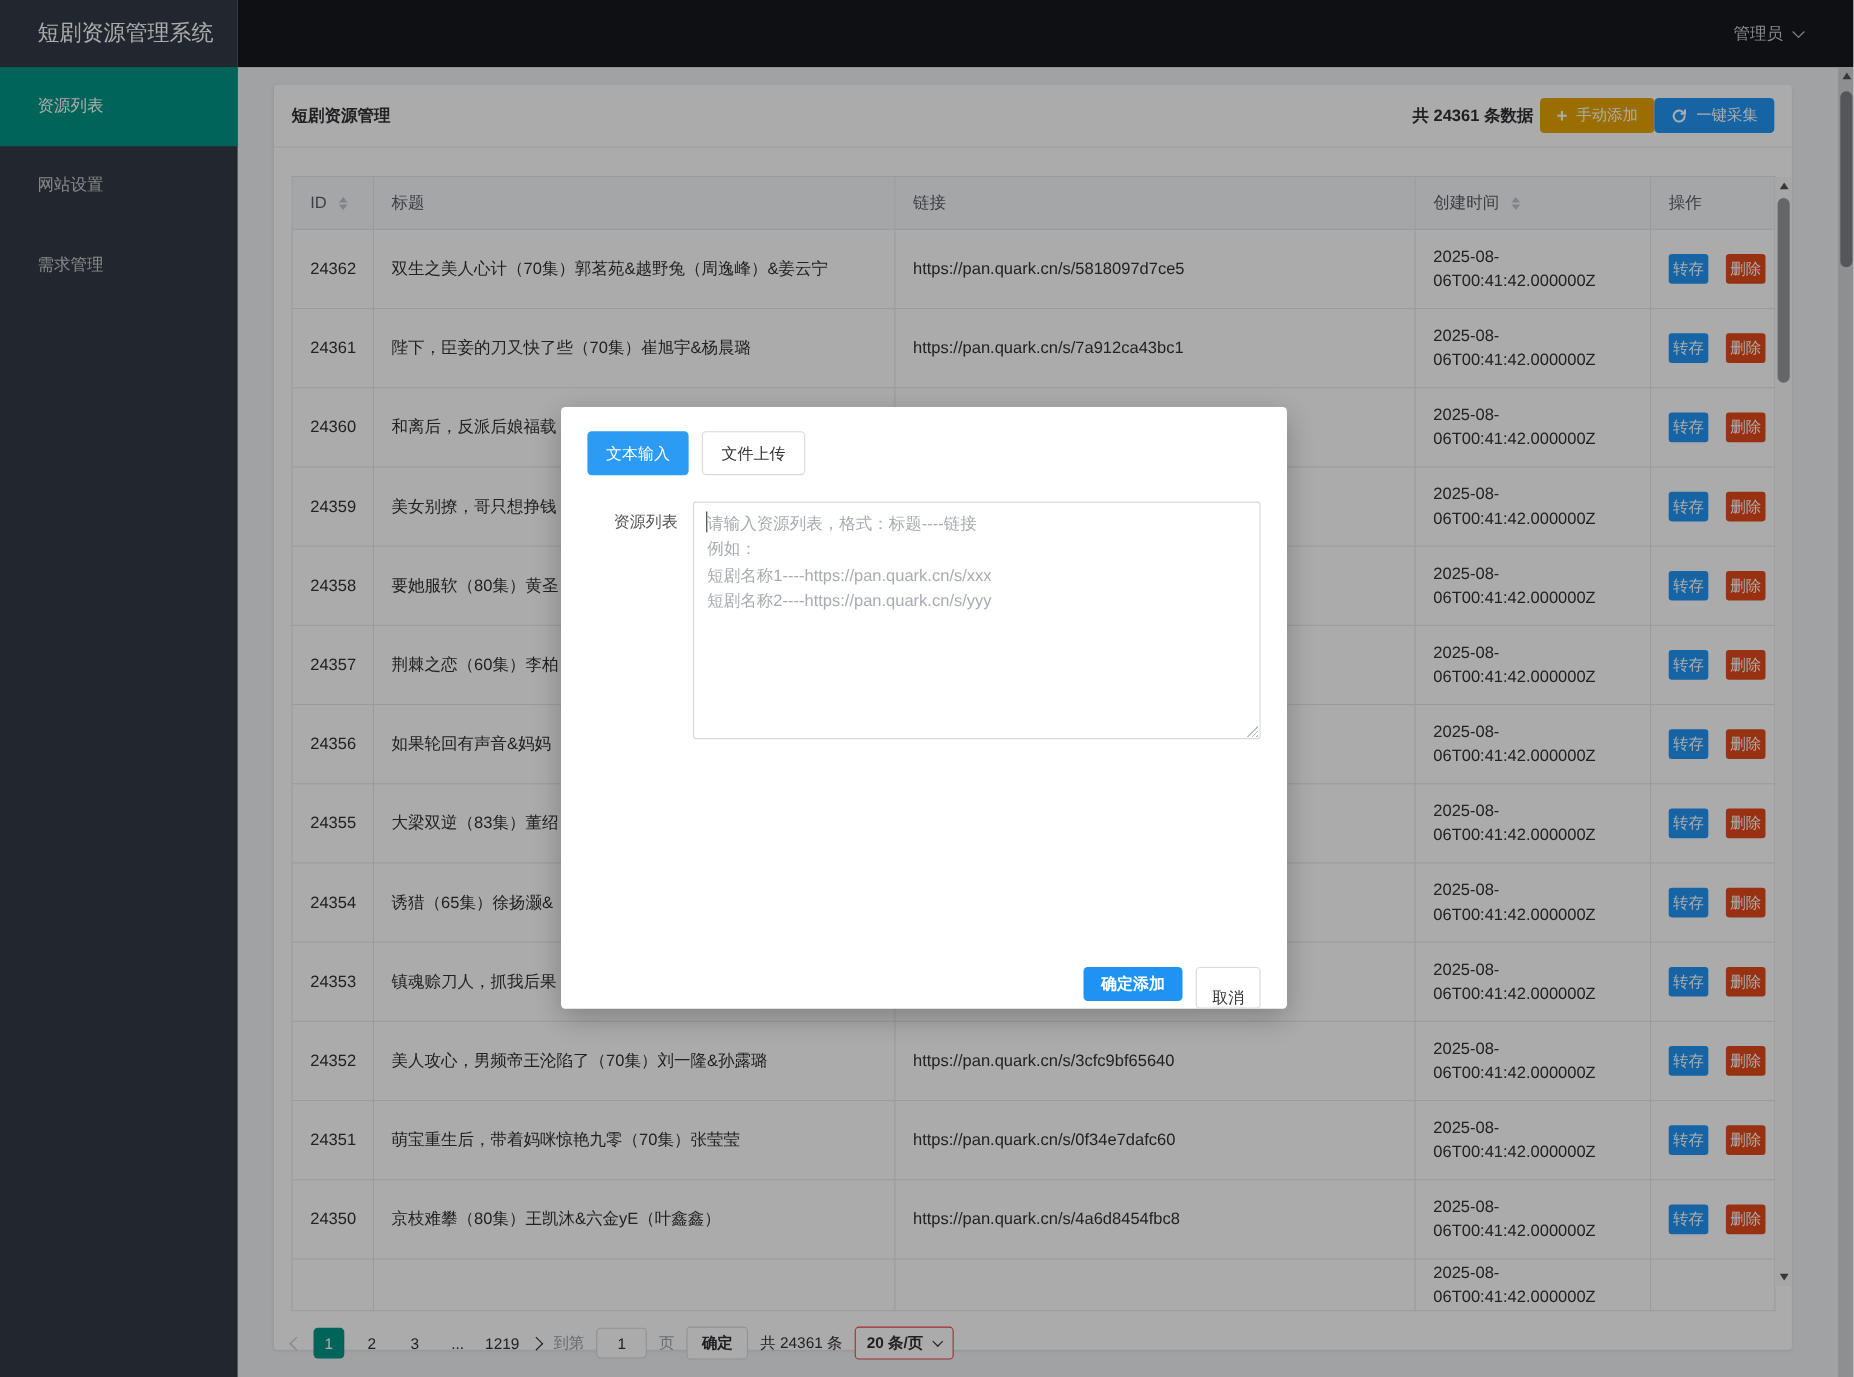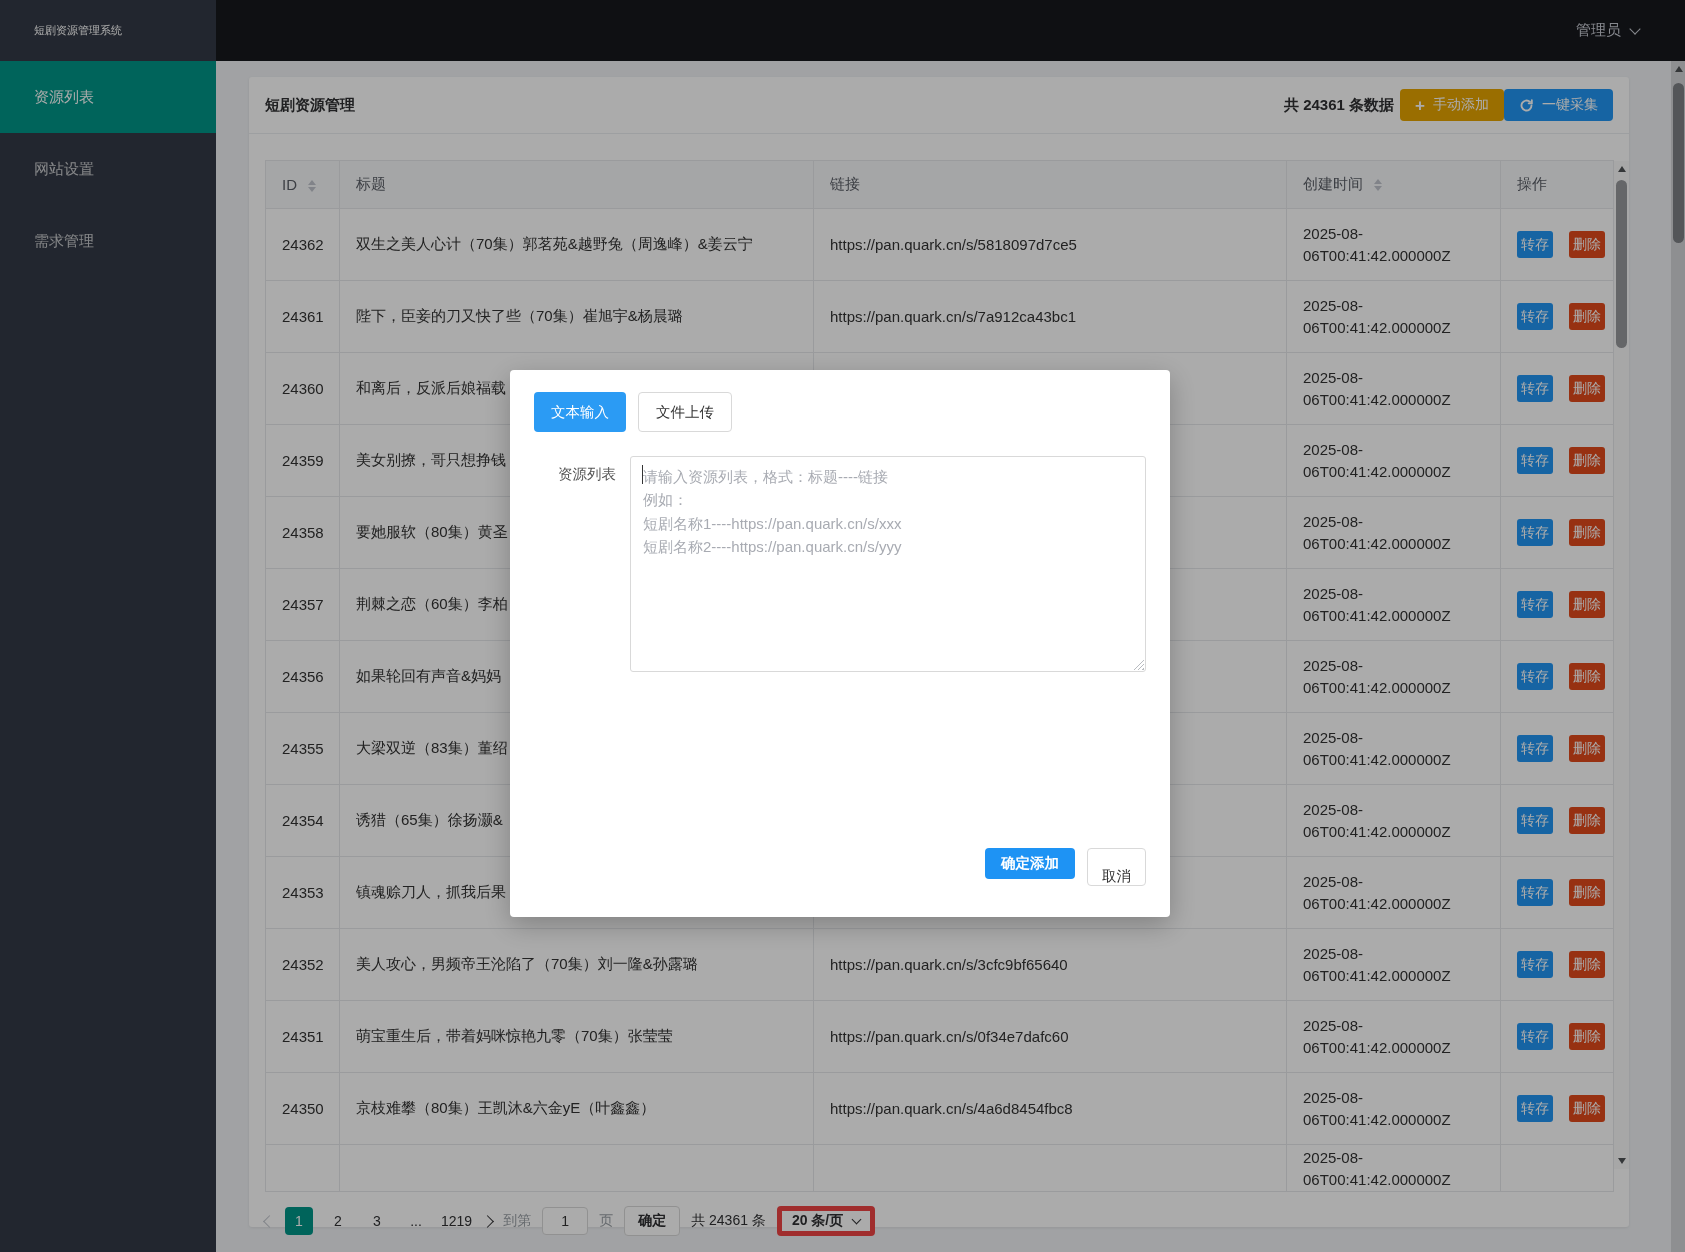"短剧资源管理系统" .sidebar-title { font-size: 11px -> 20px }
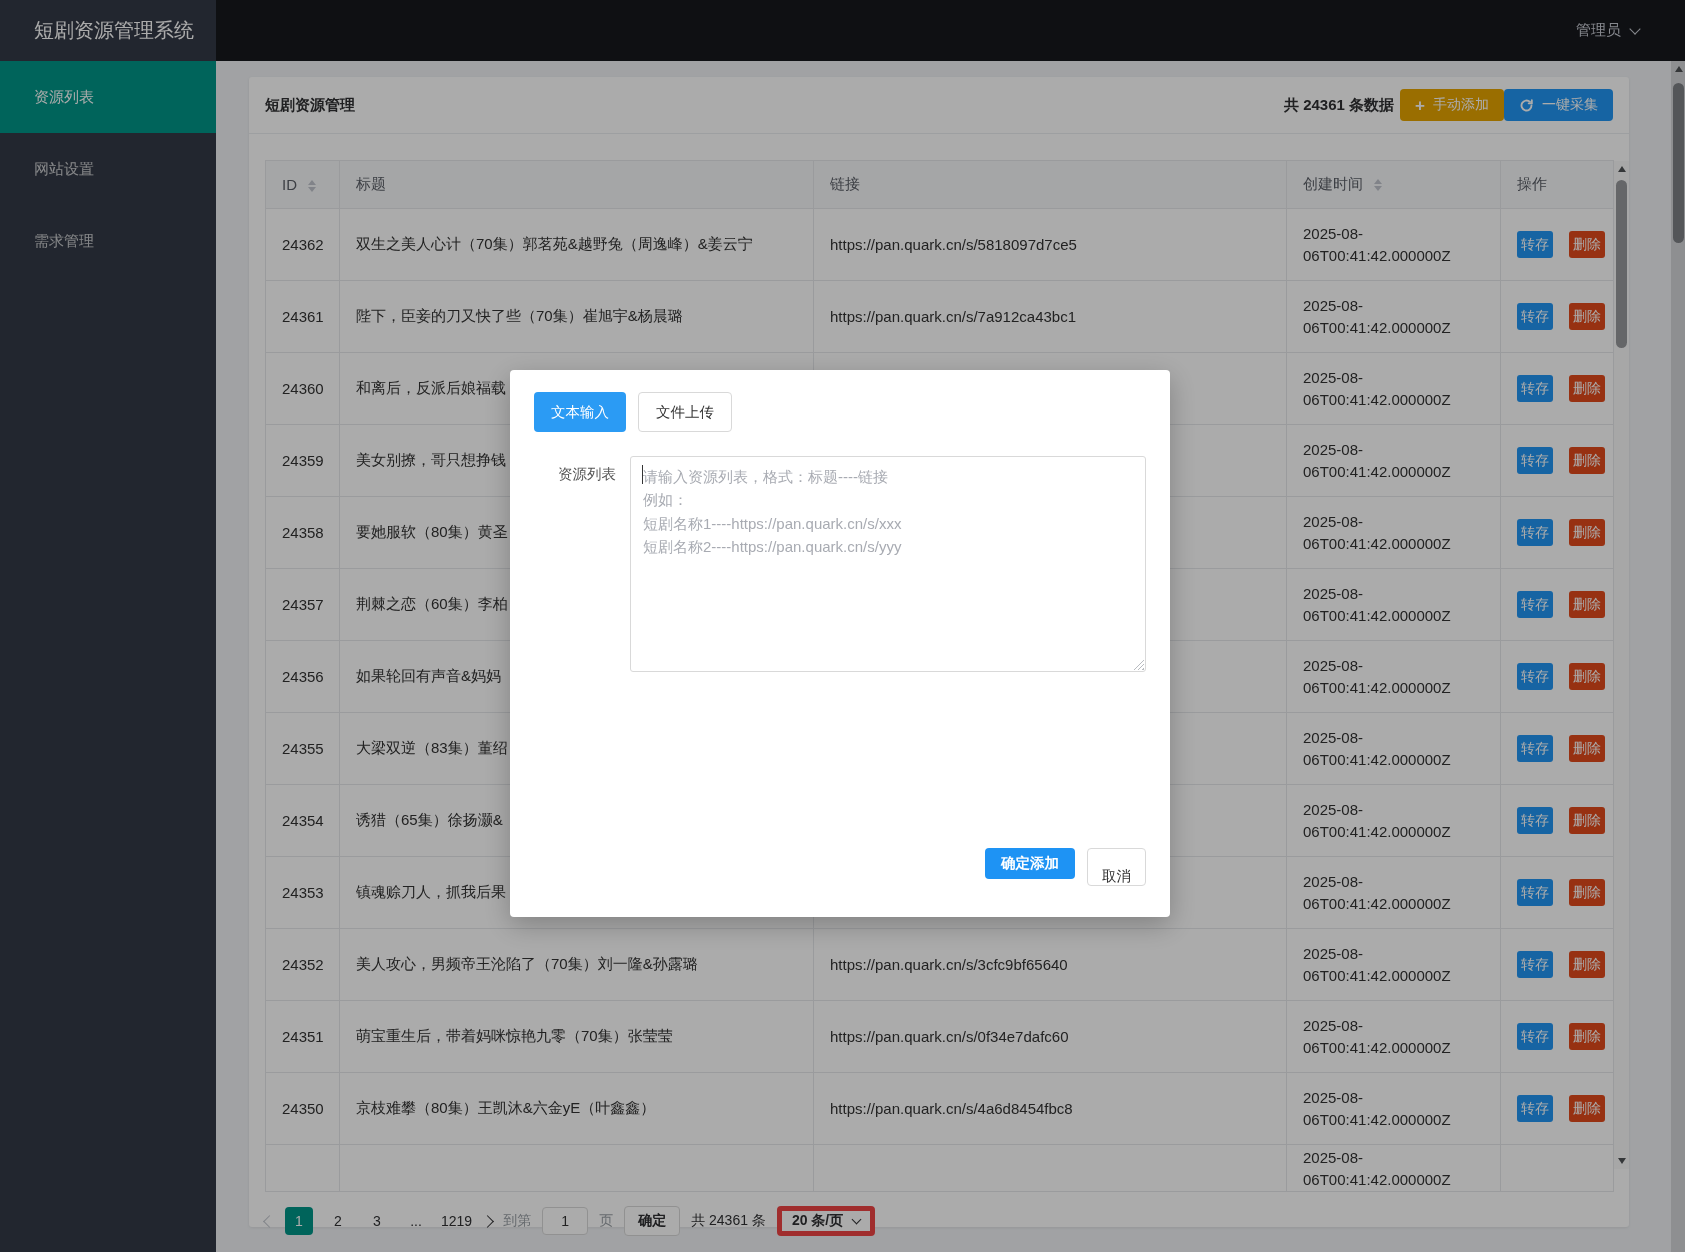"确定添加" .modal-footer { bottom: 31px -> 0 }
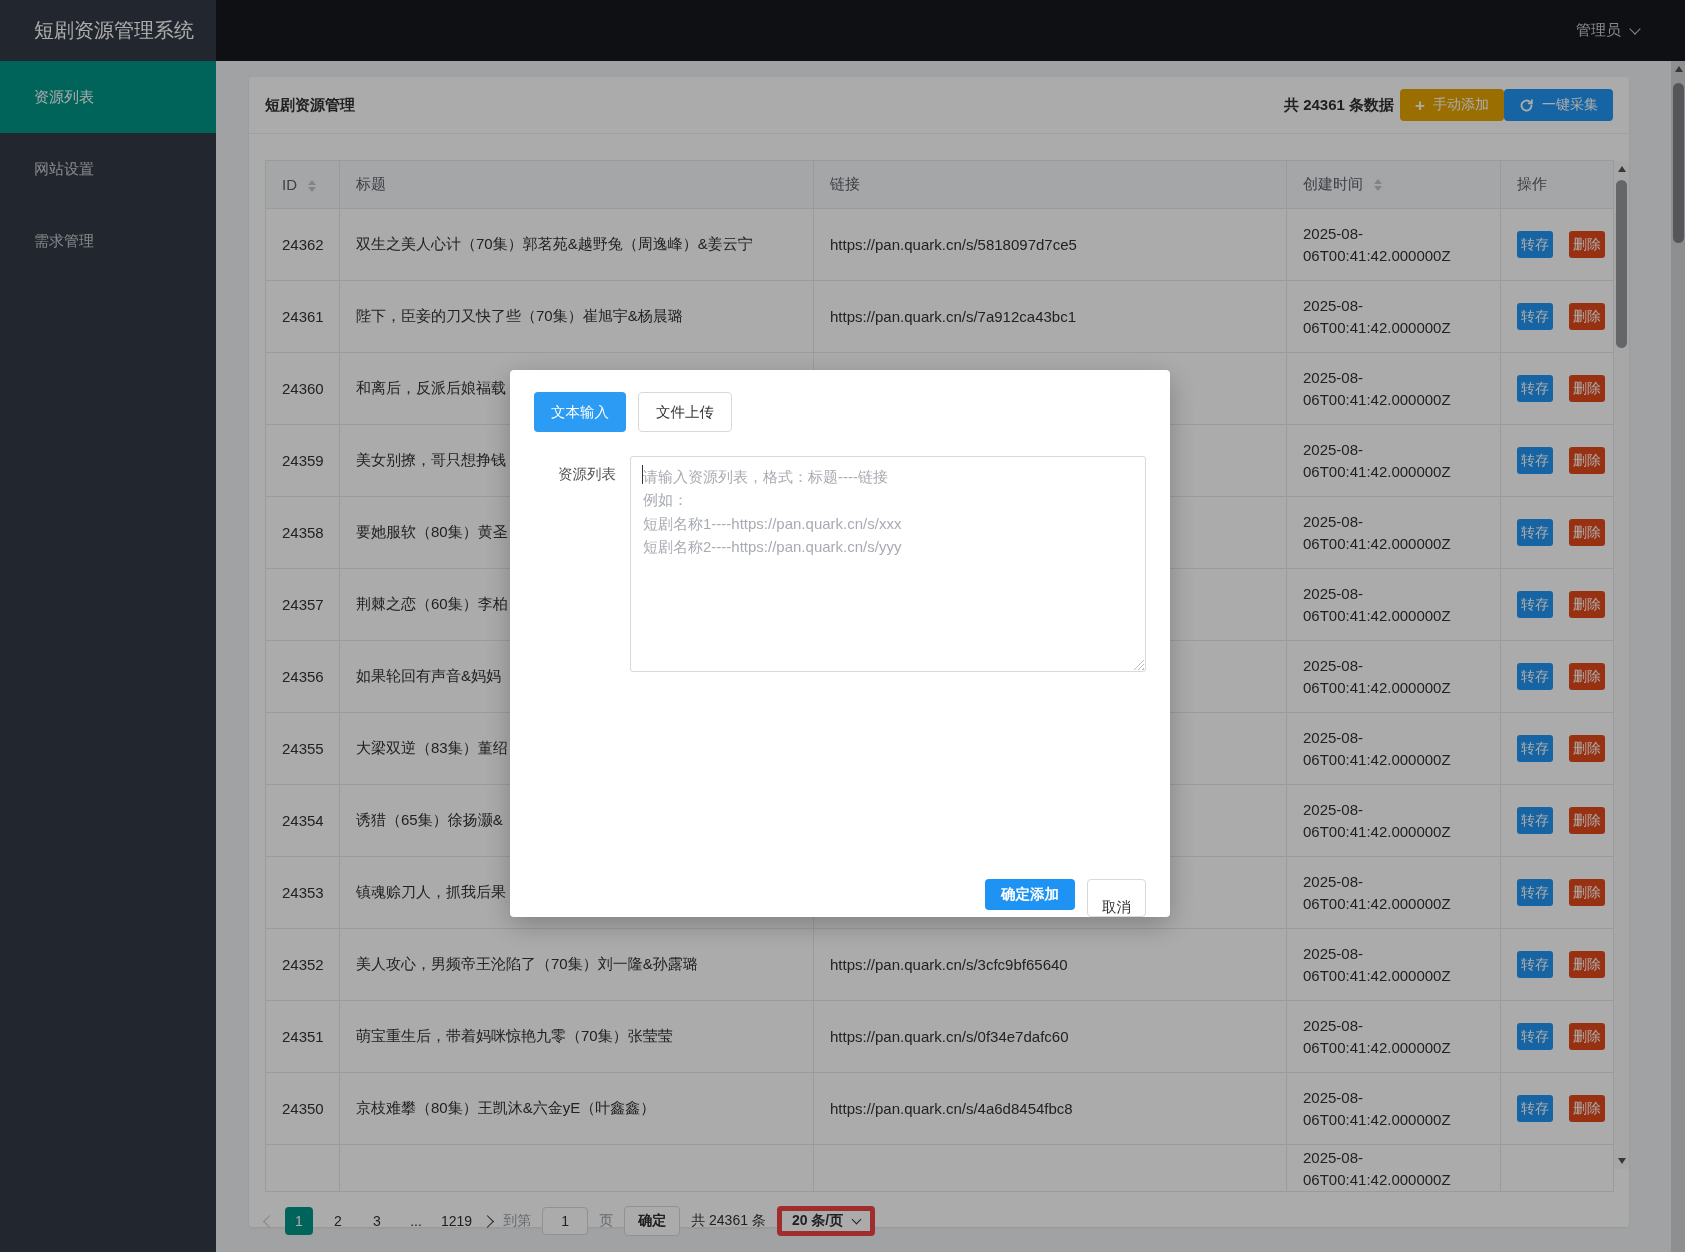"20 条/页" .page-size { border: 5px solid #ef4444 -> 1px solid #ef4444 }
